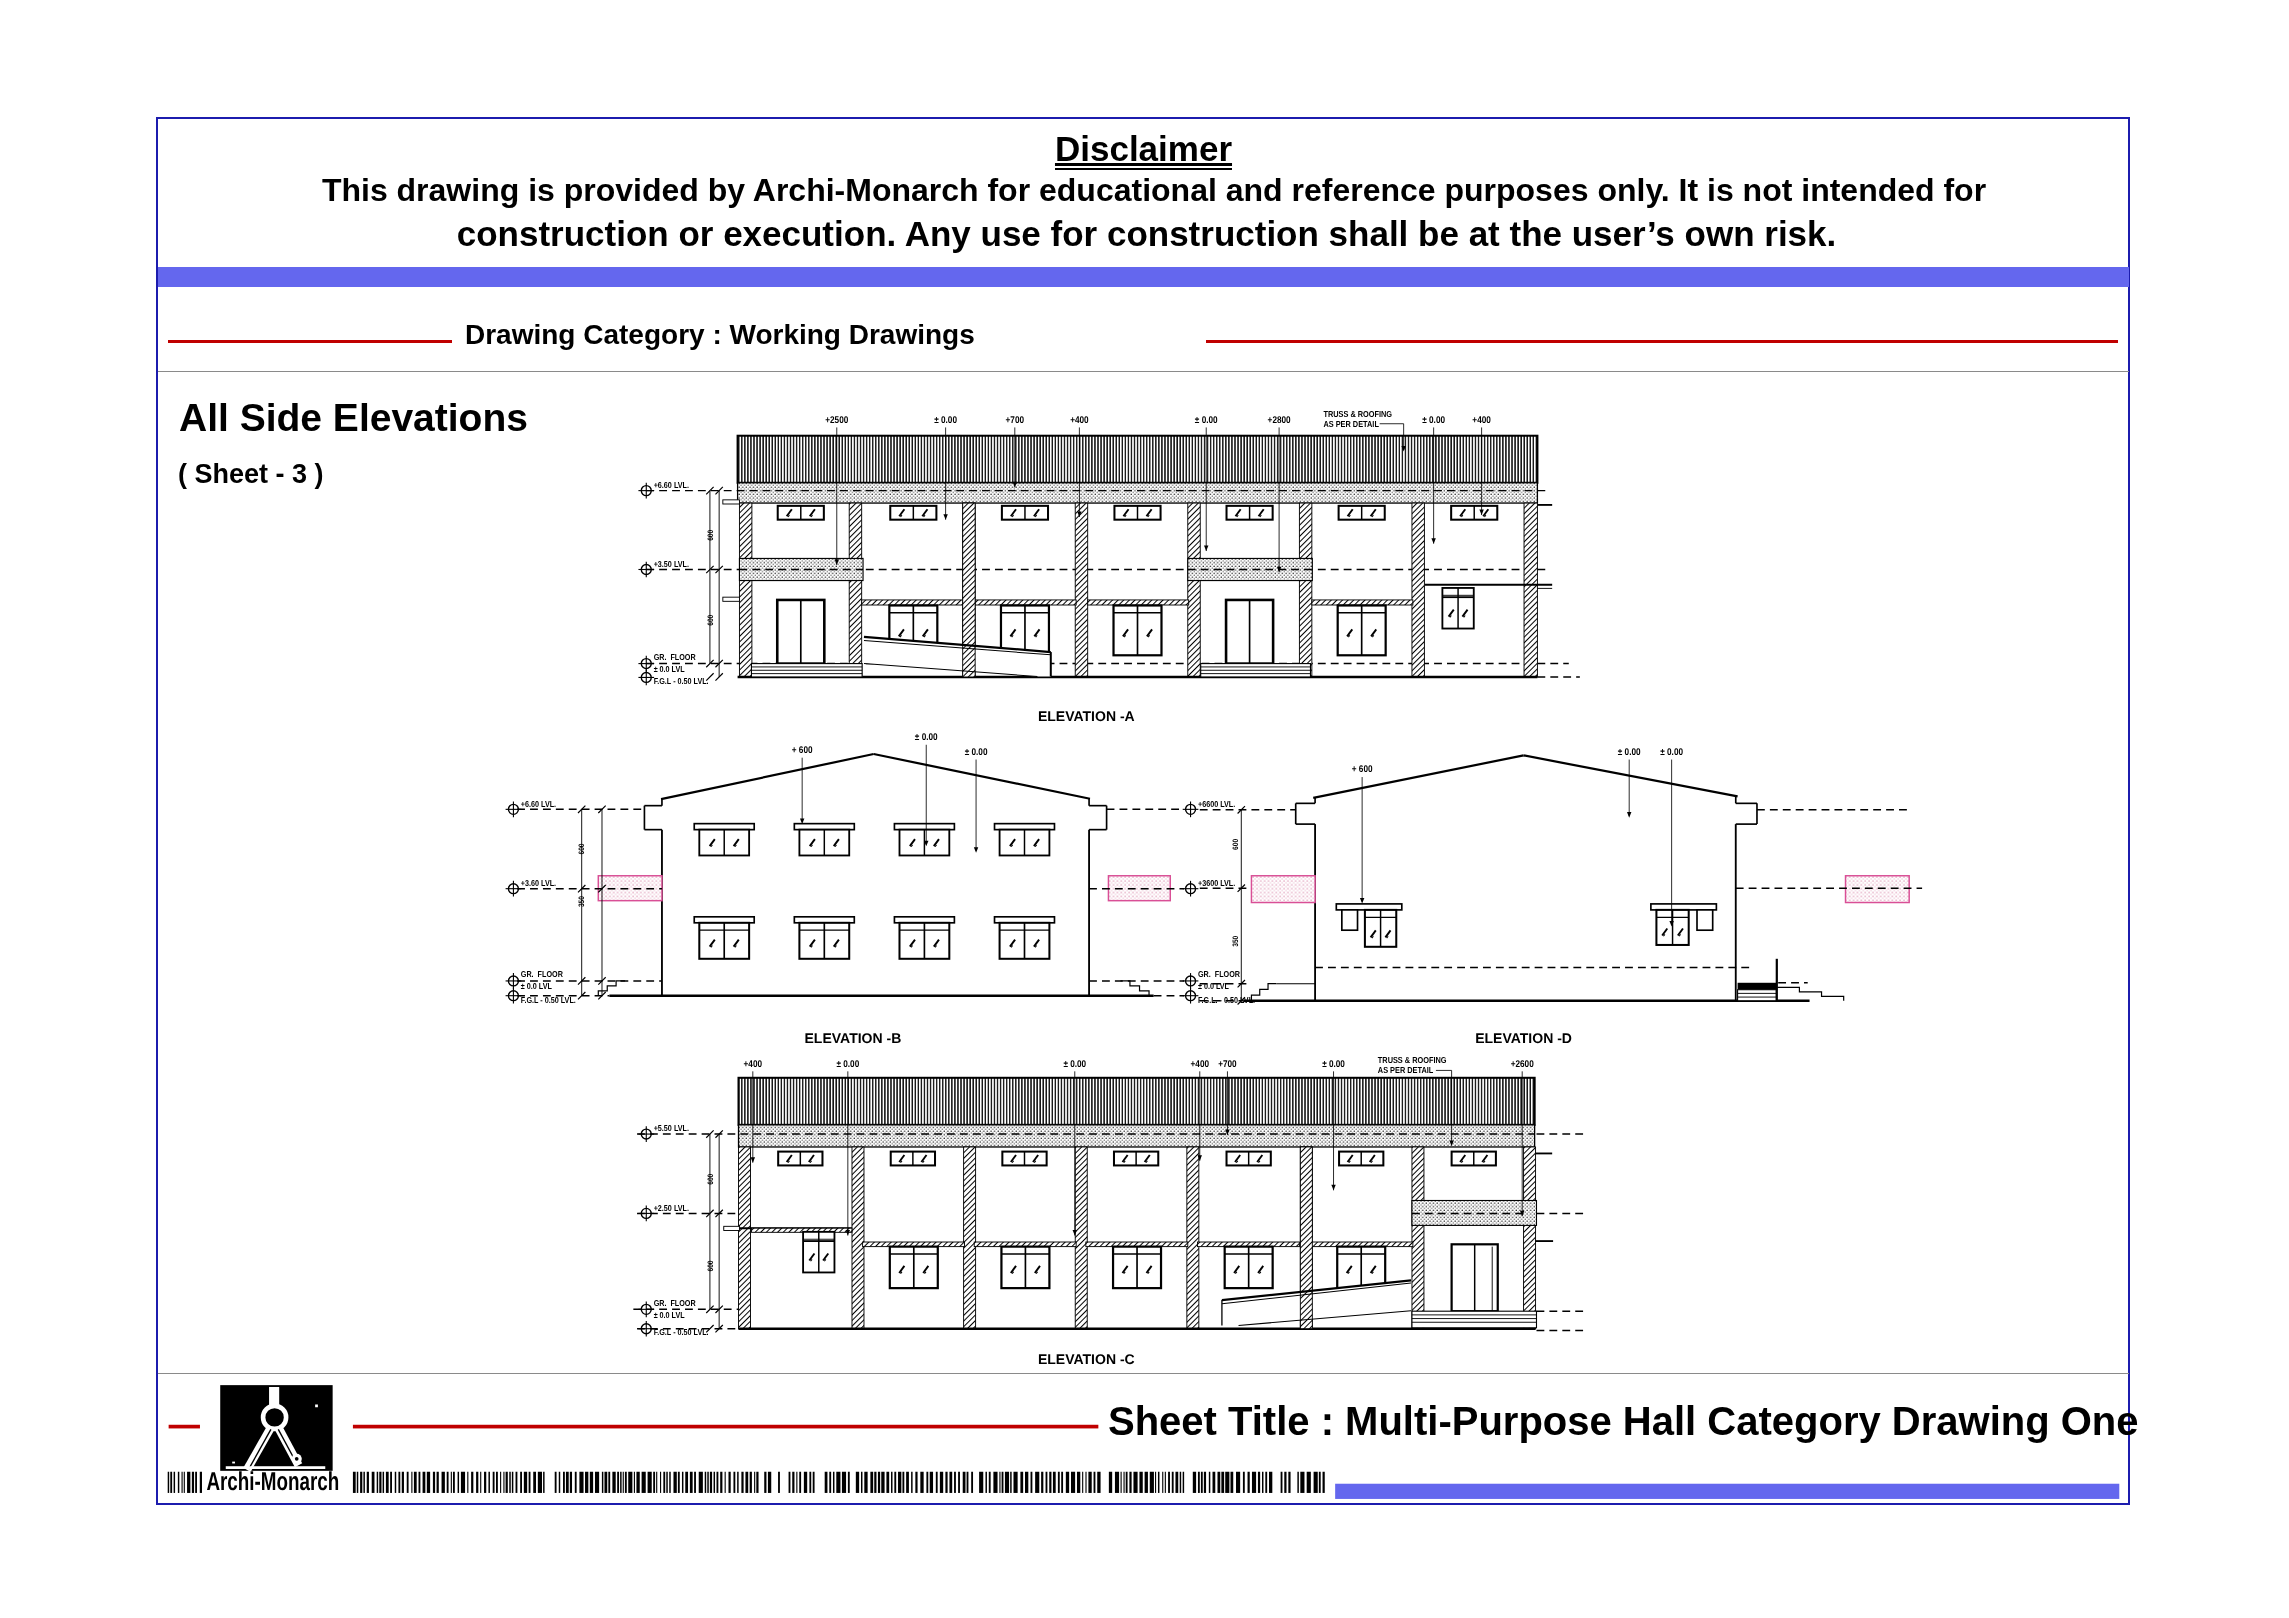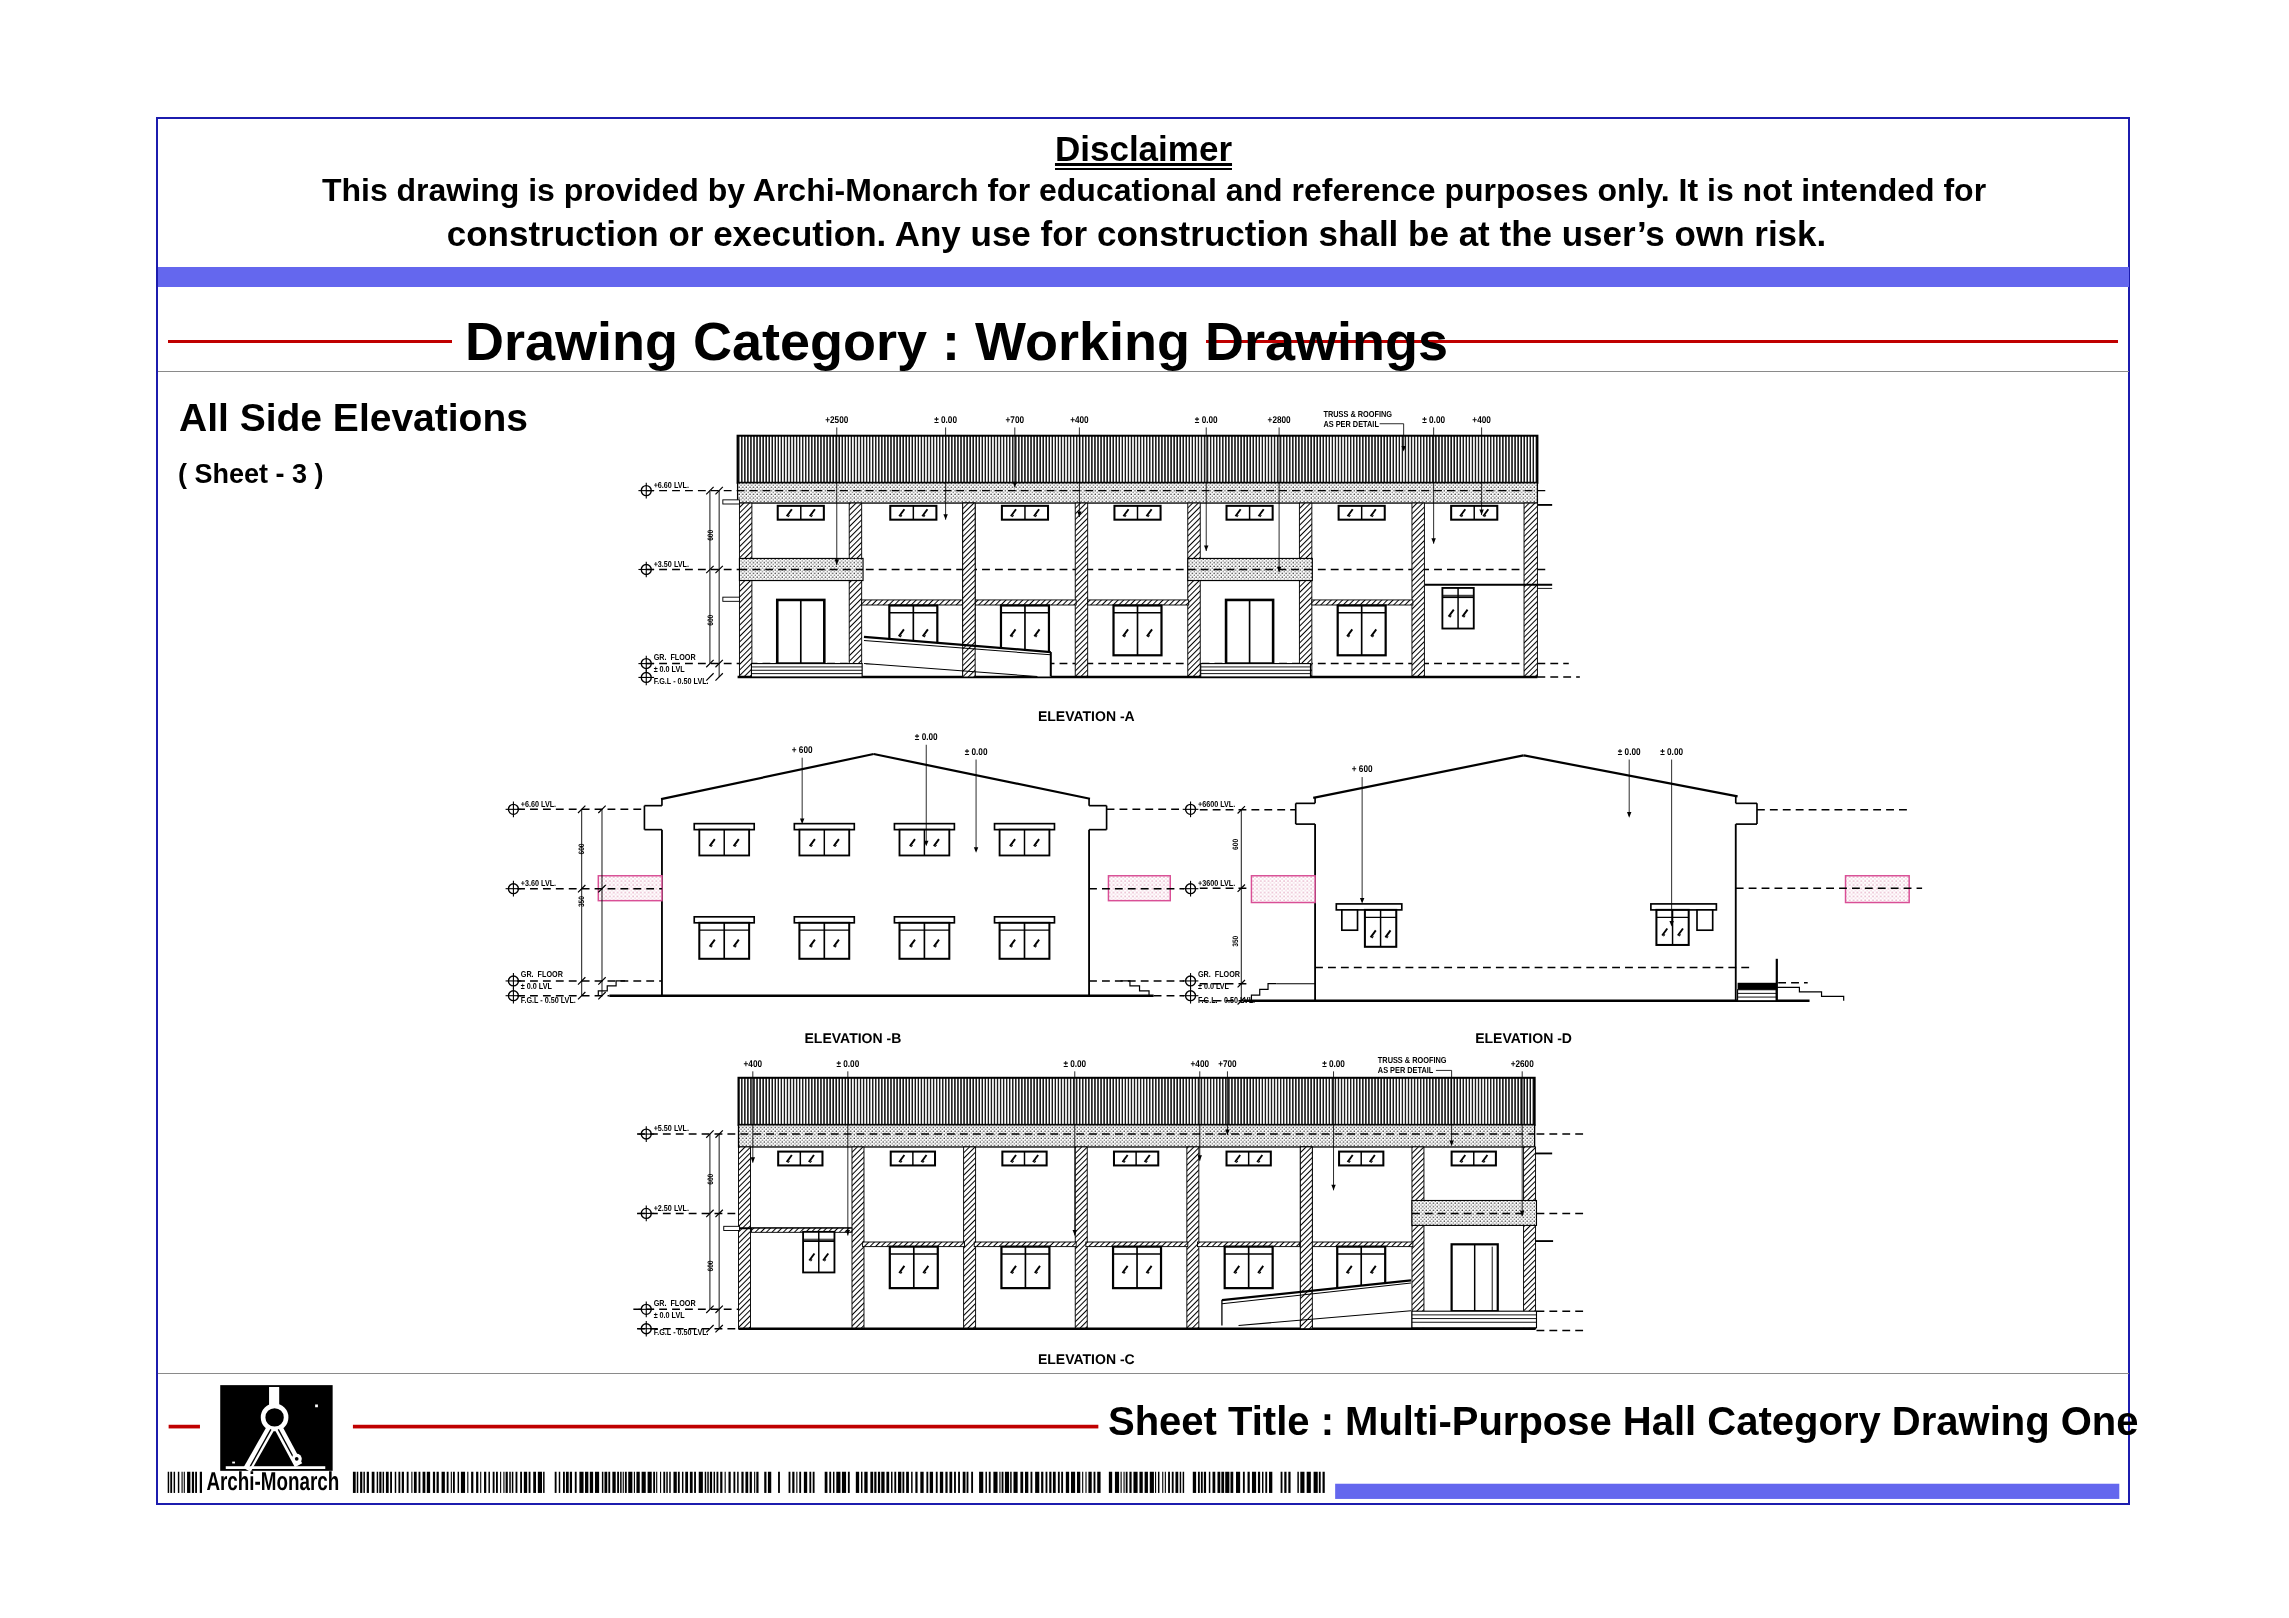"construction or execution. Any use" div.abs { left: 150px -> 160px }
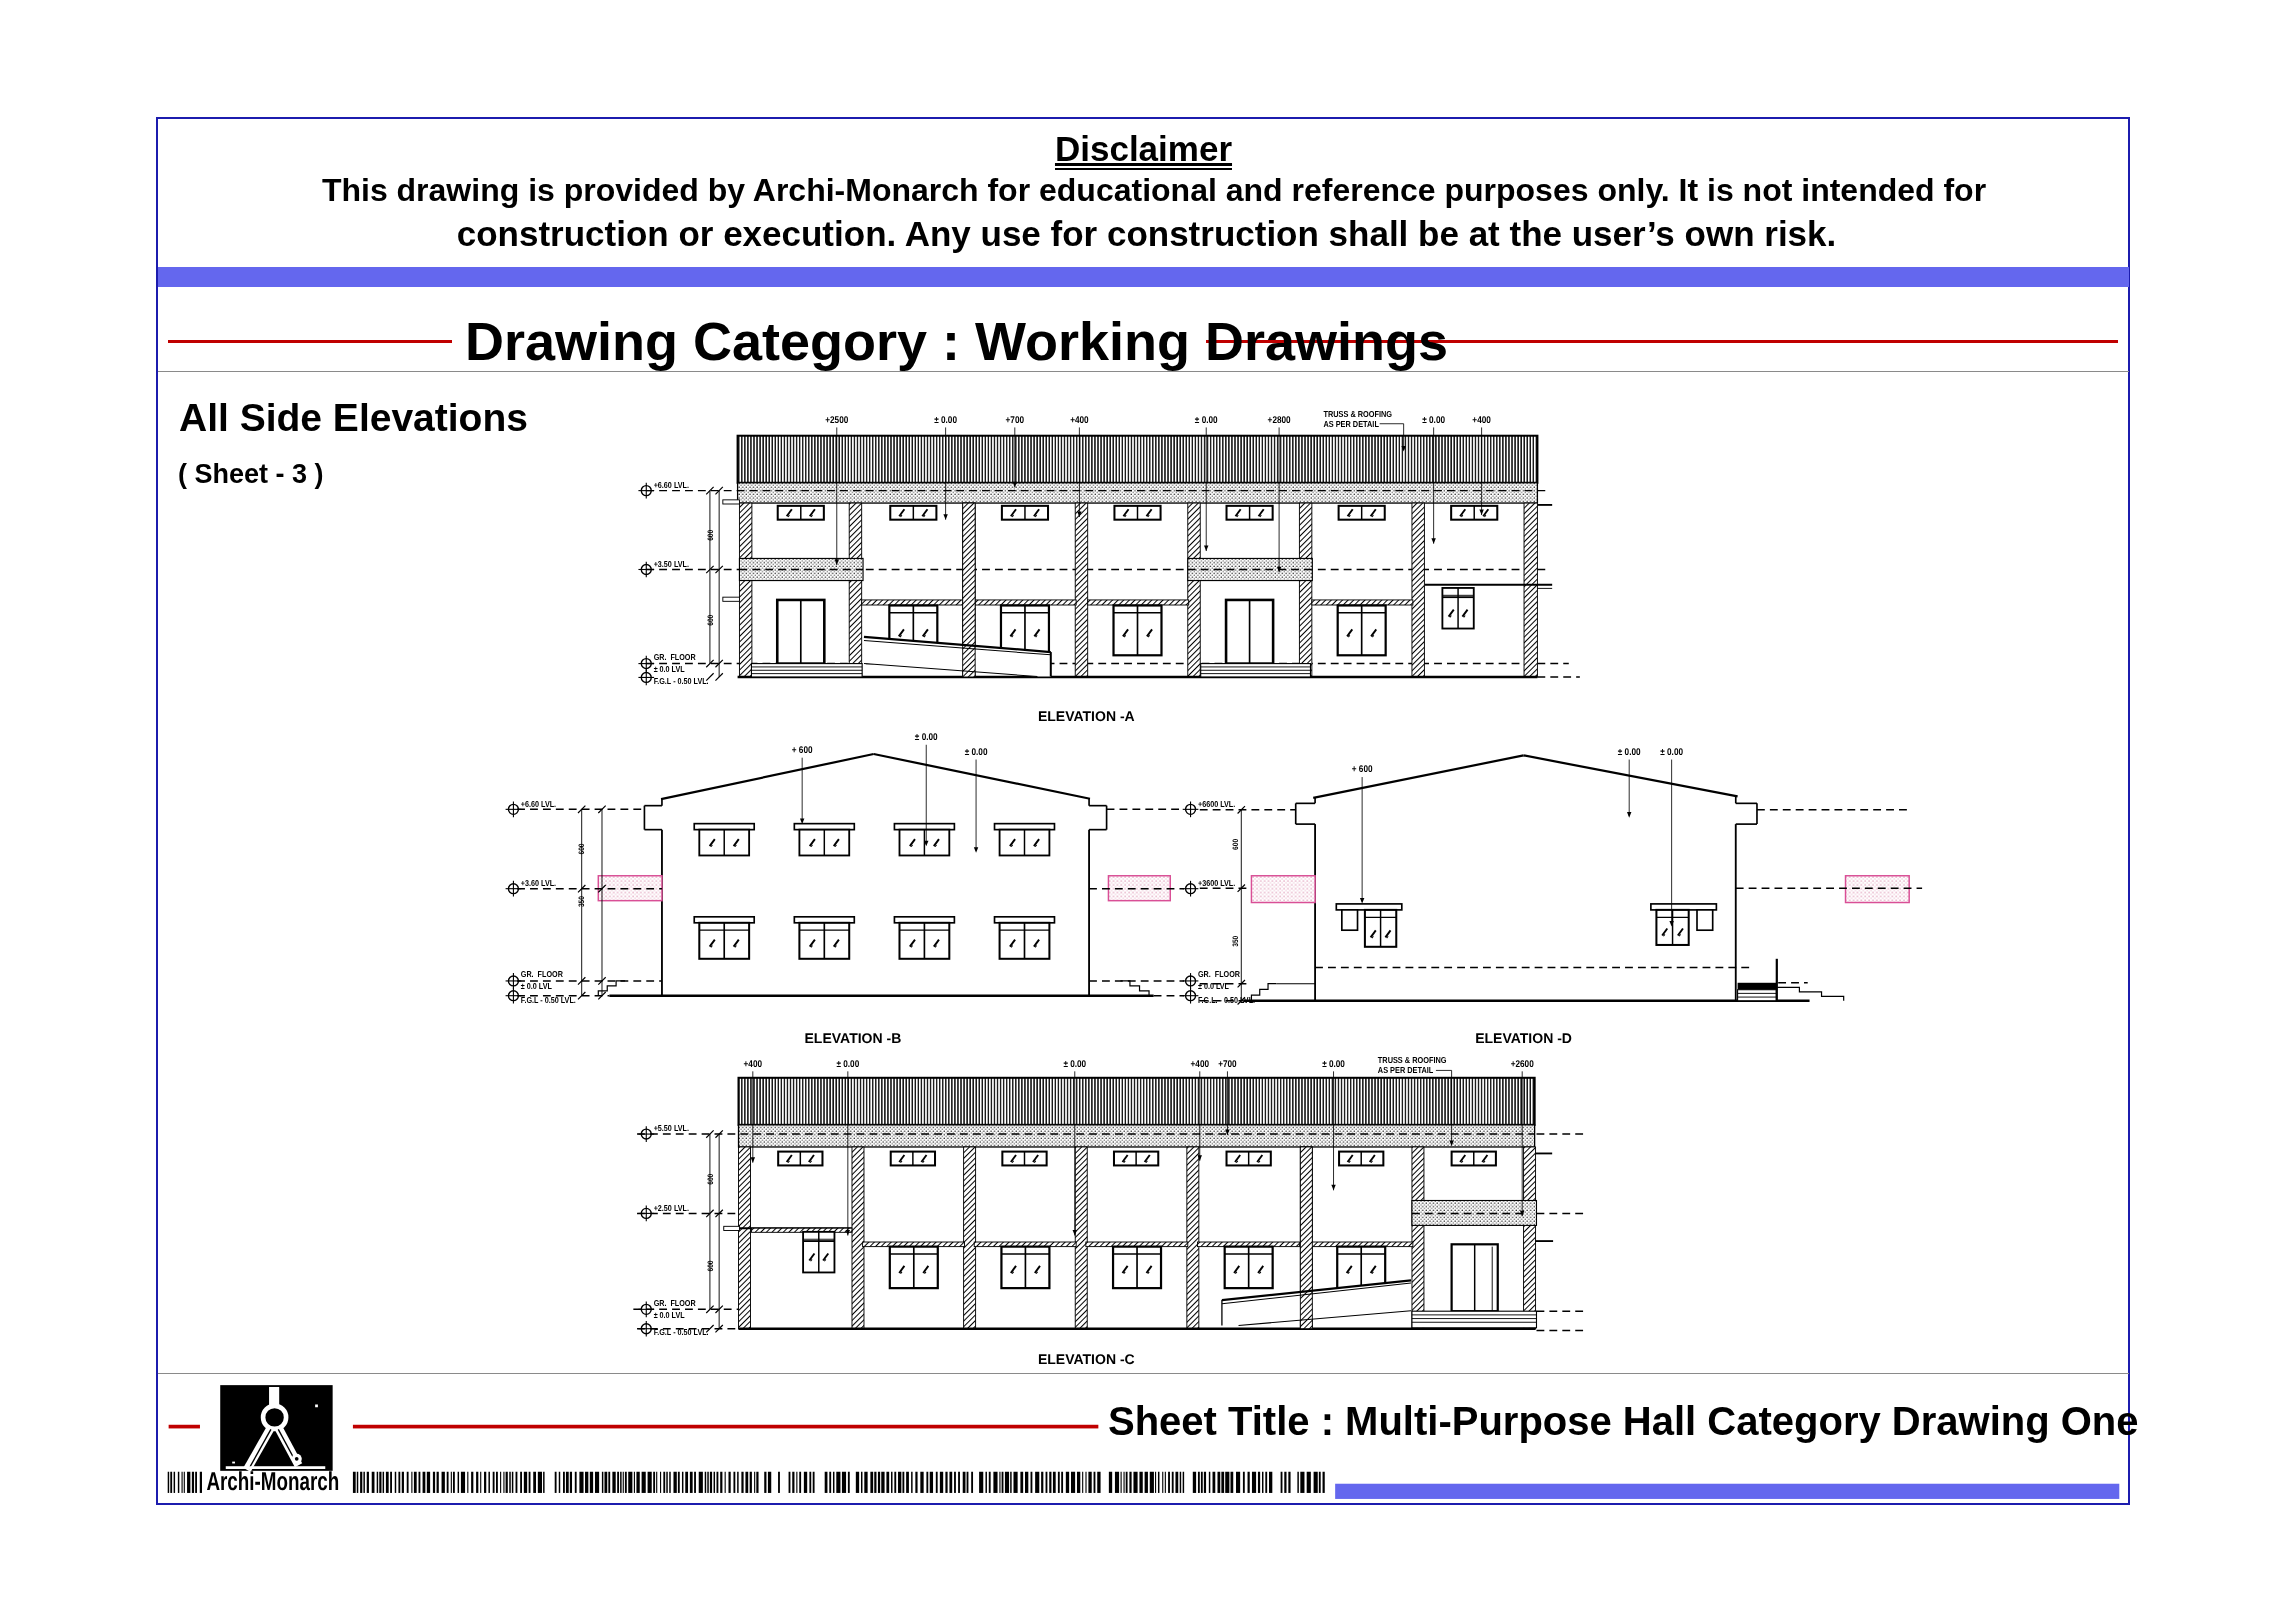"Drawing Category : Working Drawings" div.abs { font-size: 54px -> 28px; top: 321px -> 314px }
